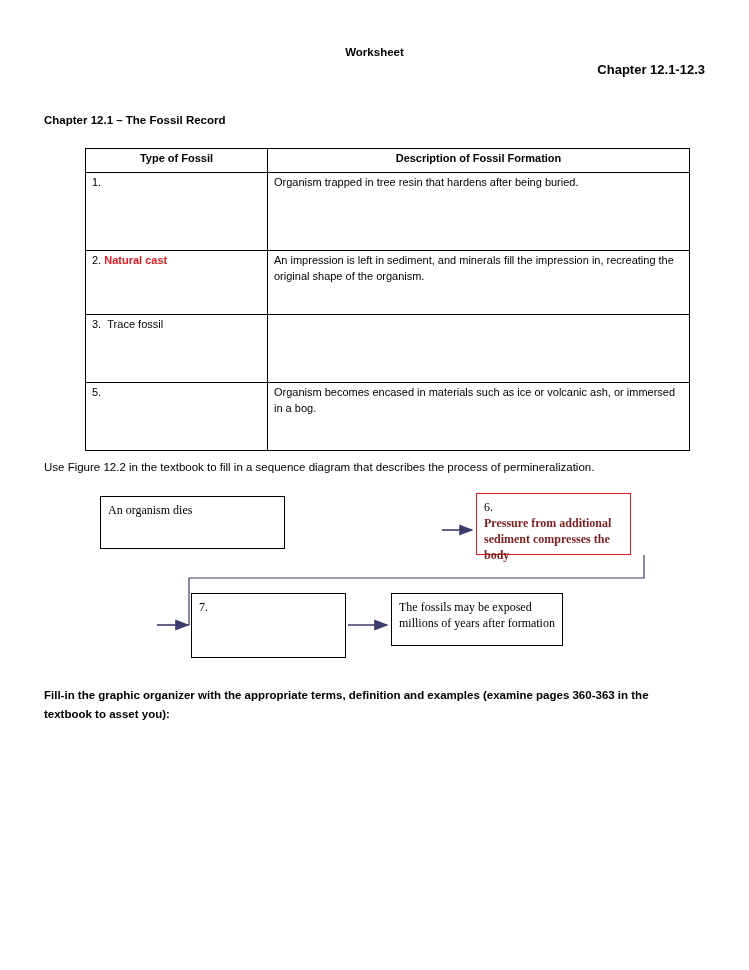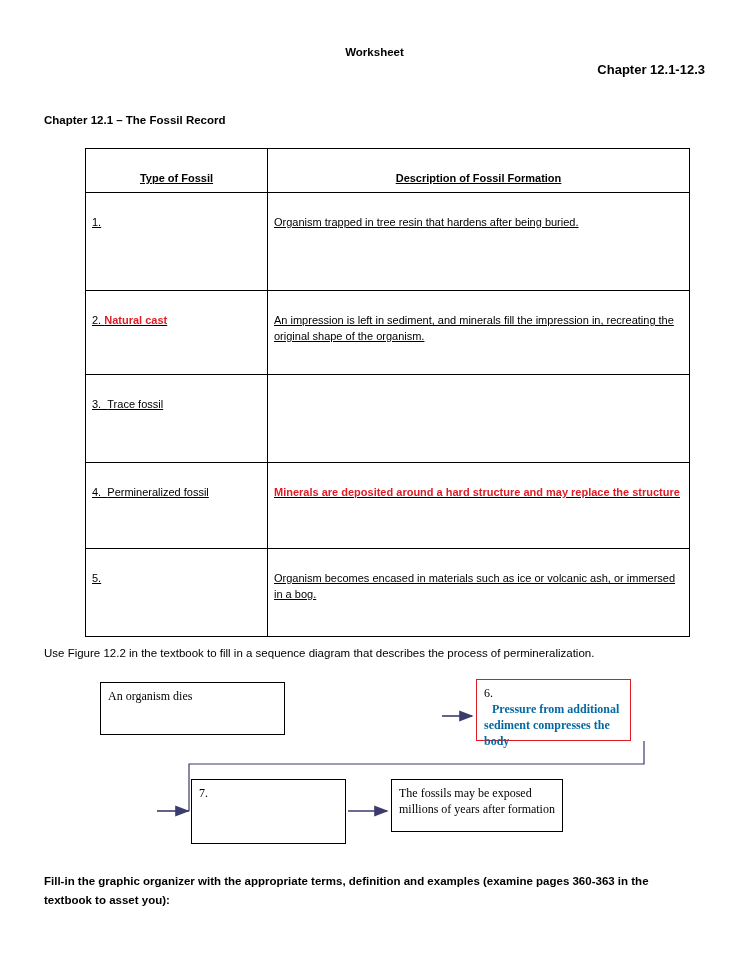"Type of Fossil" .fossil-table th, .fossil-table td { padding: 21px 6px 4px 6px -> 1px 6px 4px 6px; text-decoration: underline -> none }
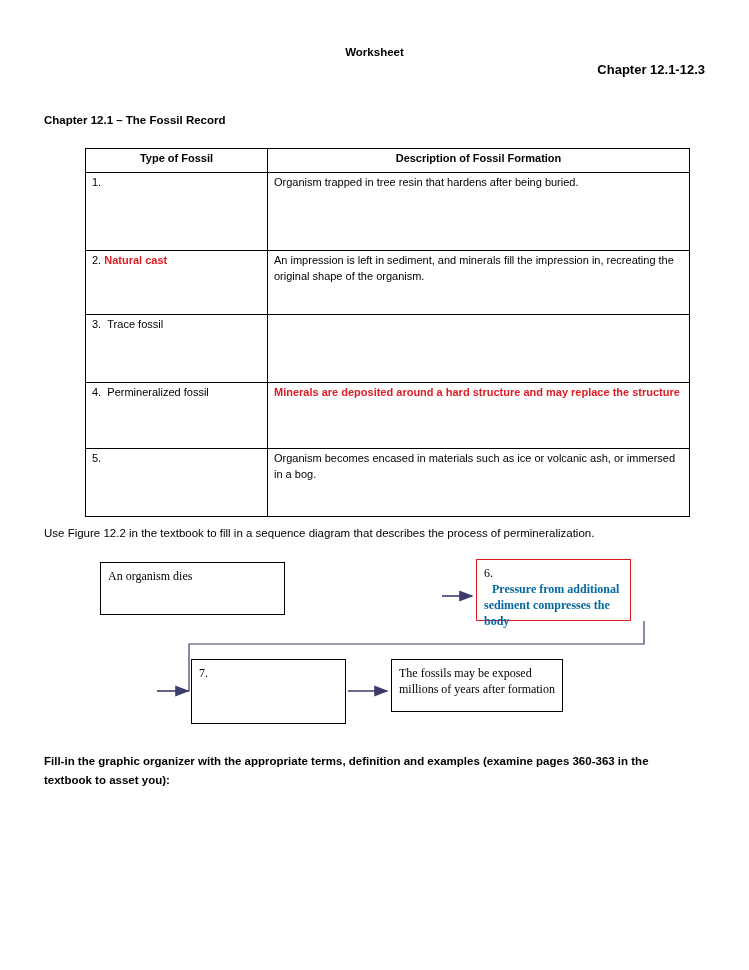"4. Permineralized fossil" tr { html: <tr> <td> <span>4.</span> &nbsp;<span>Permineralized fossil</span> </td> <td> <span>Minerals are deposited around a hard structure and may replace the structure</span> </td> </tr> -> none }
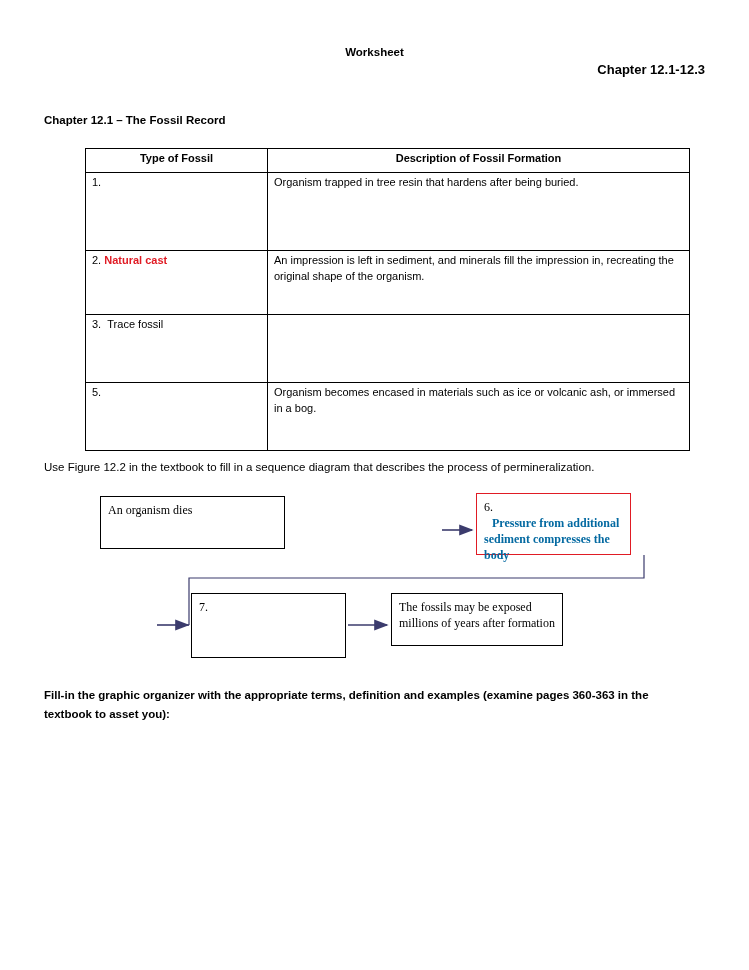"Pressure from additional sediment" .flow-red-text { color: #0369a1 -> #7f1d1d; margin-left: 8px -> none }
